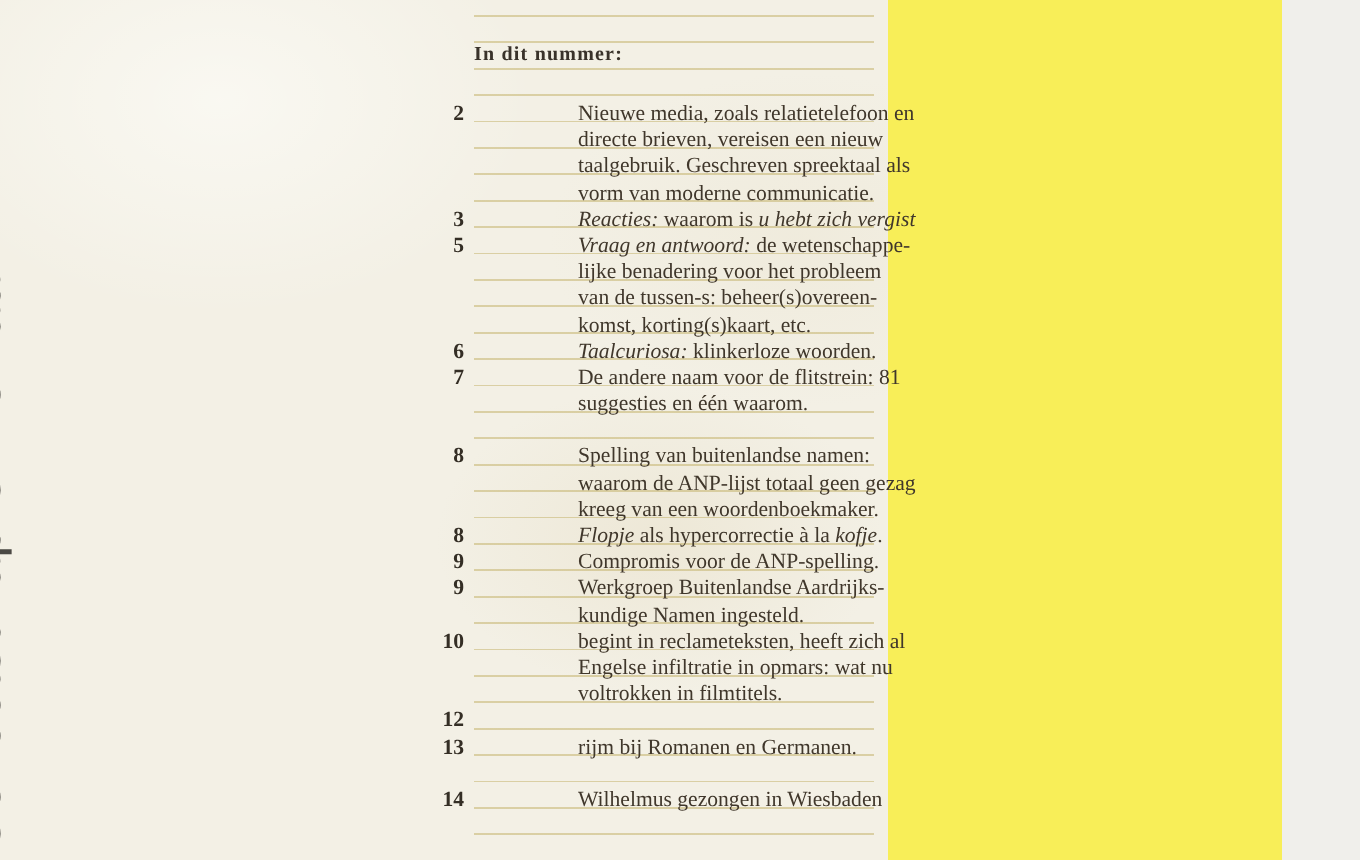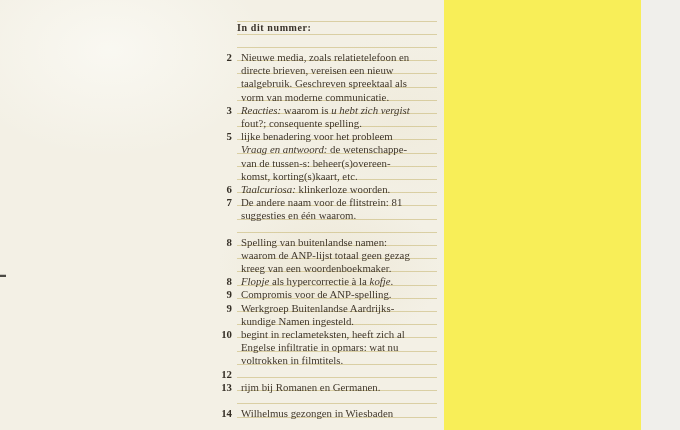"Nieuwe media, zoals relatietelefoon en" .toc-item .txt { margin-left: none -> 48px }
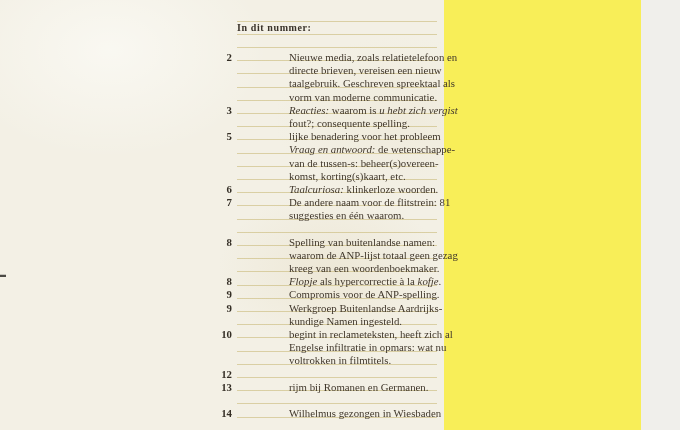"fout?; consequente spelling." div.line { html: <div><span>fout?; consequente spelling.</span></div> -> none }
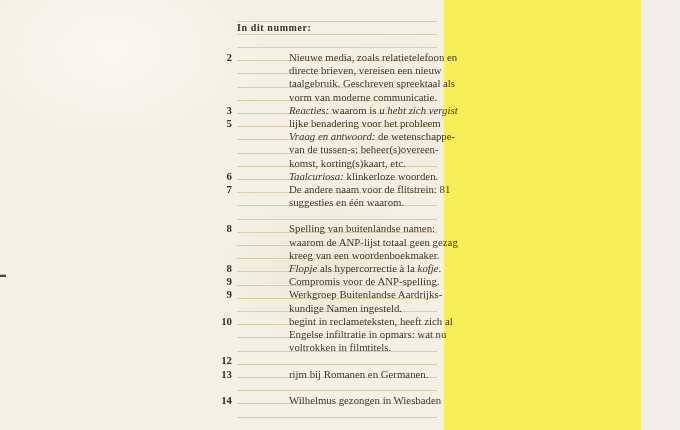"lijke benadering voor het probleem" div.line { order: before "Vraag en antwoord: de wetenschappe-" -> after "Vraag en antwoord: de wetenschappe-" }
